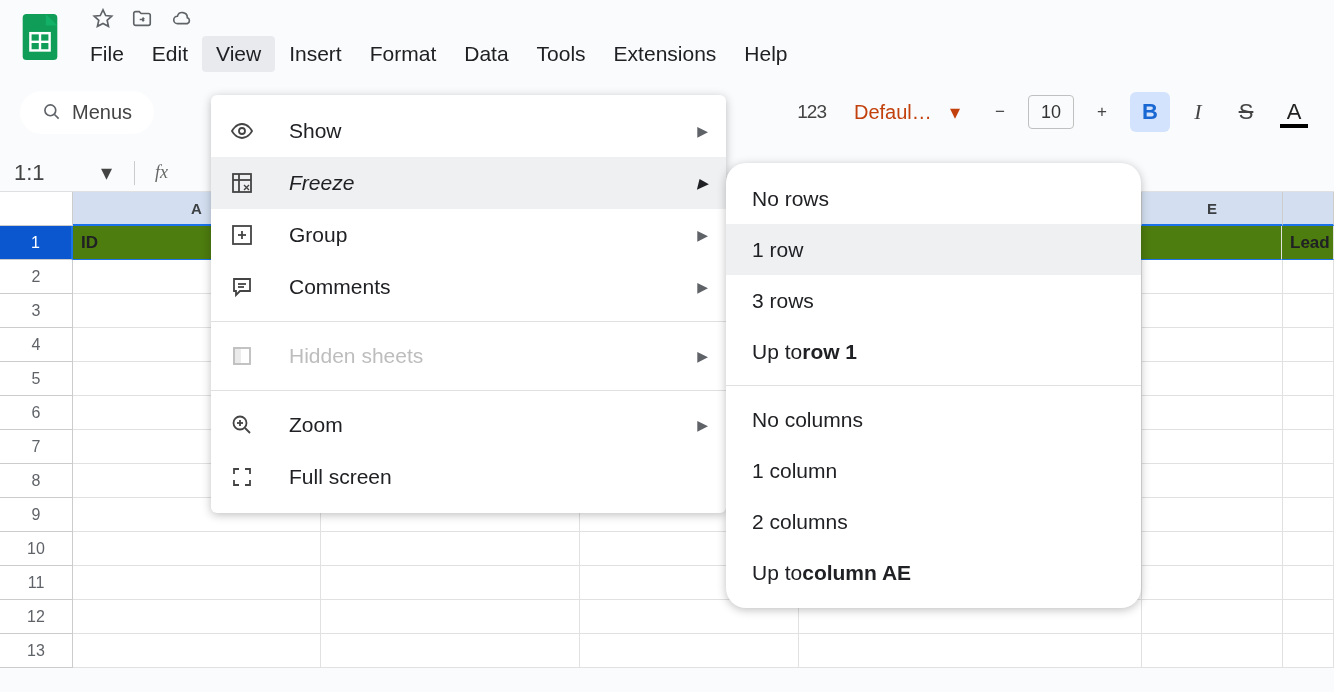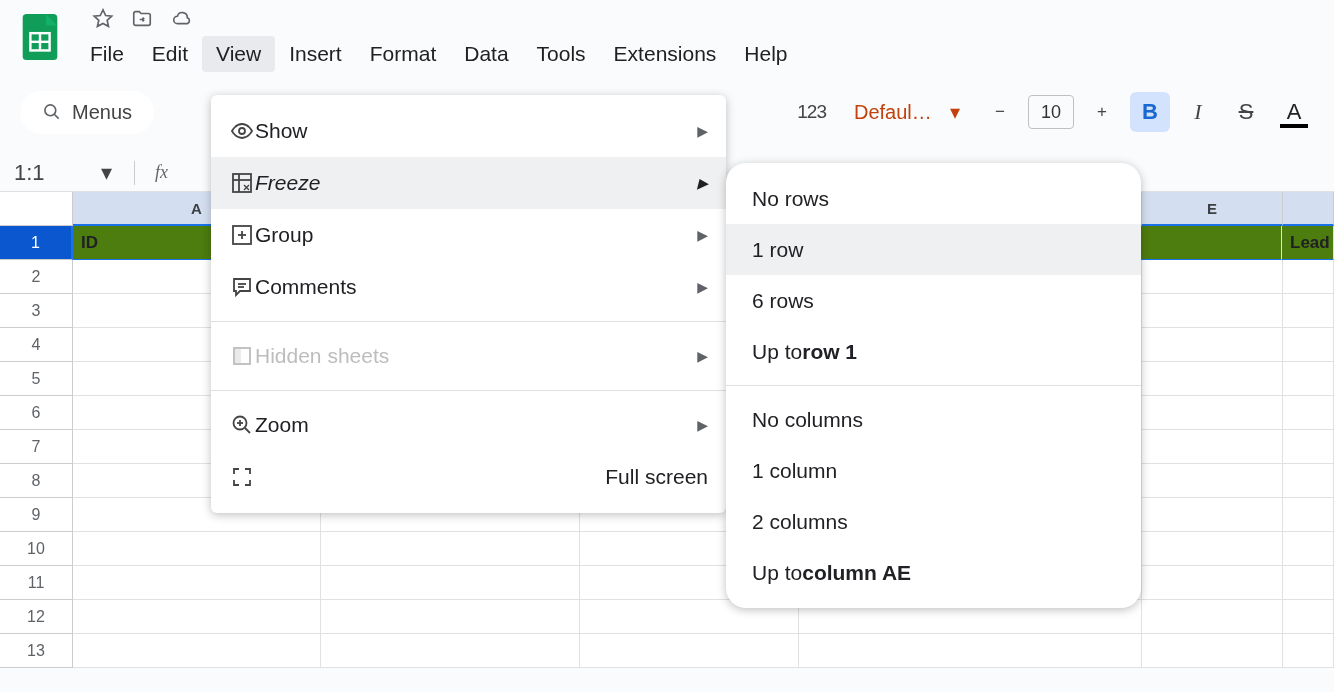"Show" .menu-item { gap: 0 -> 34px; justify-content: space-between -> none }
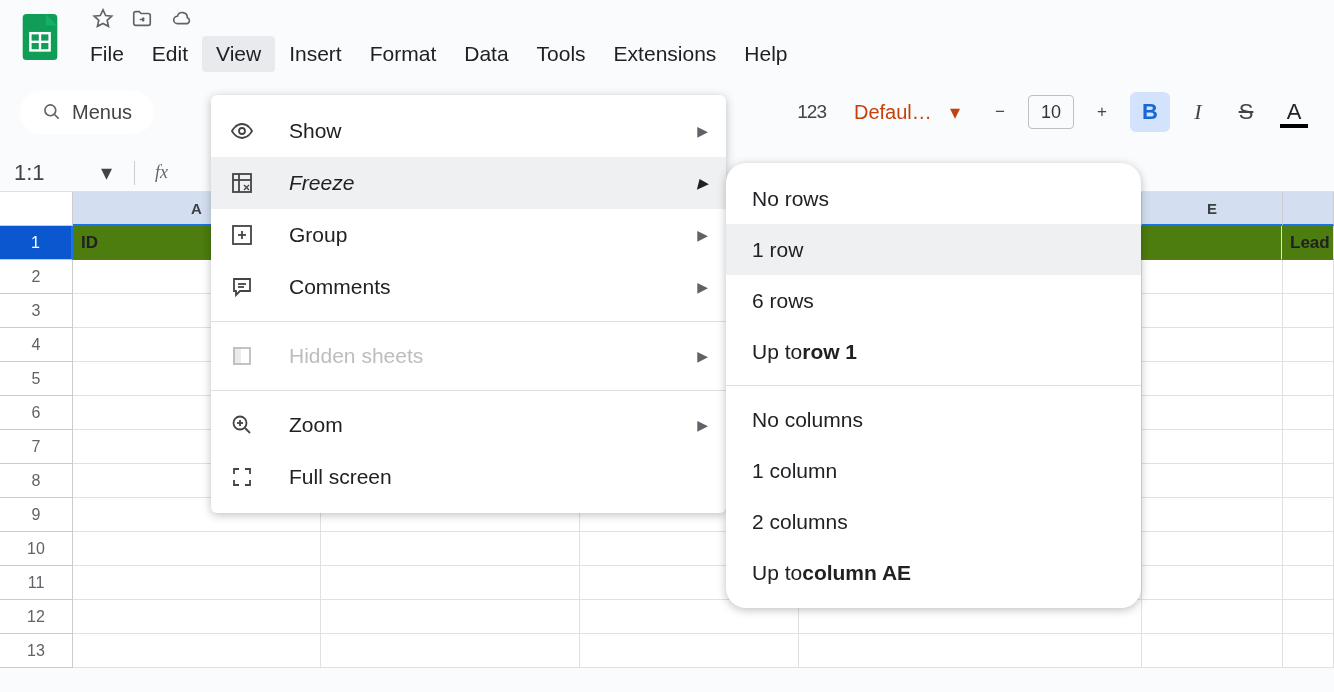"6 rows" div.sub-item { text: 6 -> 3 }
